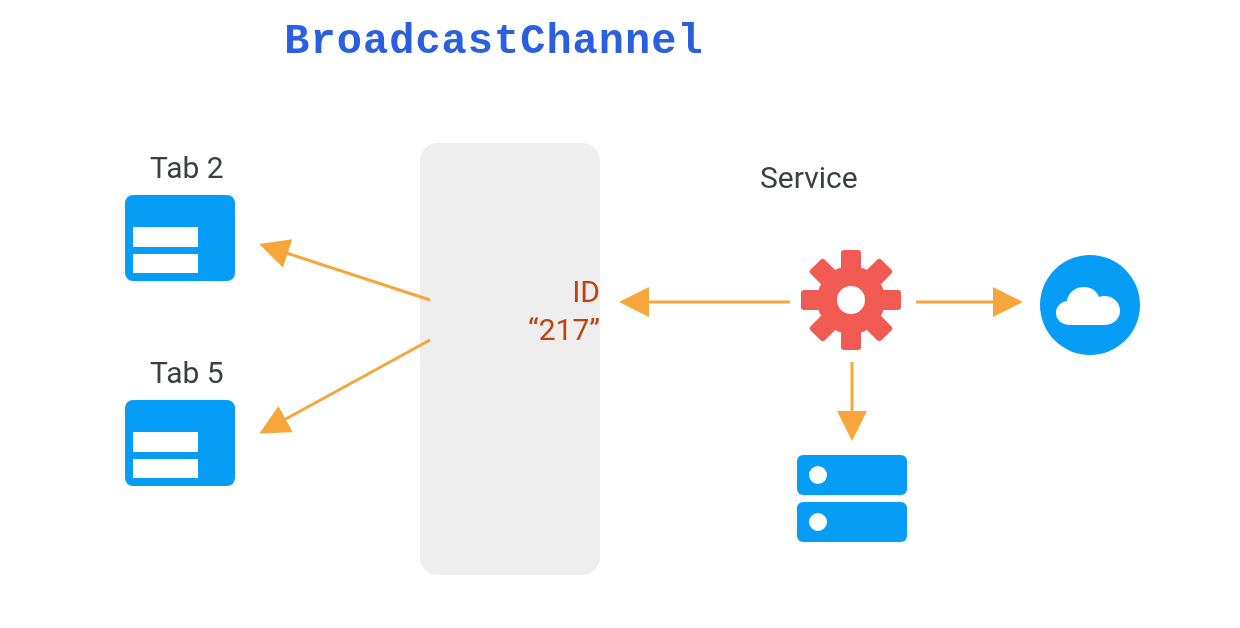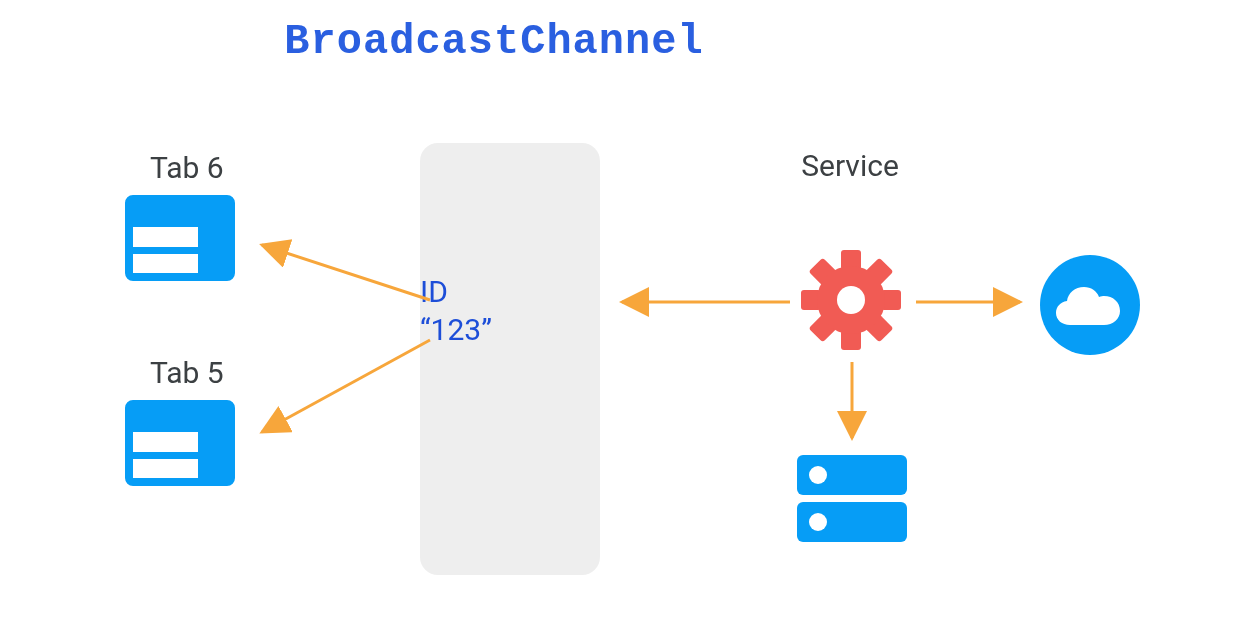"Tab 6" div.tab-label { text: 6 -> 2 }
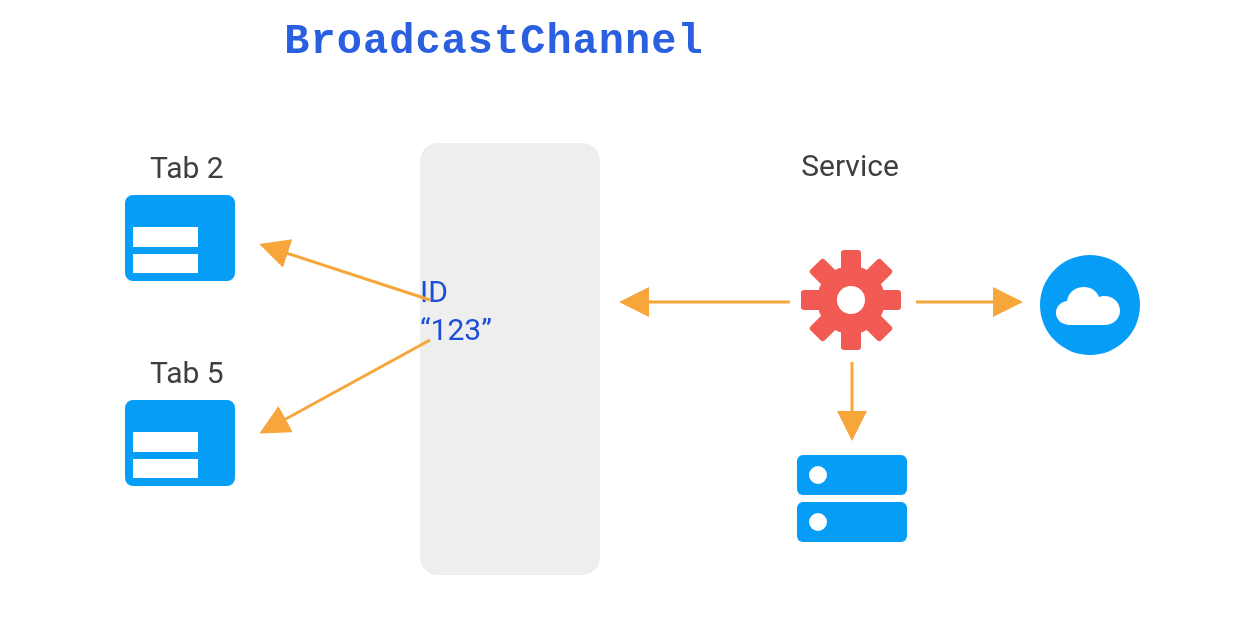"Service" .sw-label { text-align: center -> none; top: 148px -> 160px }
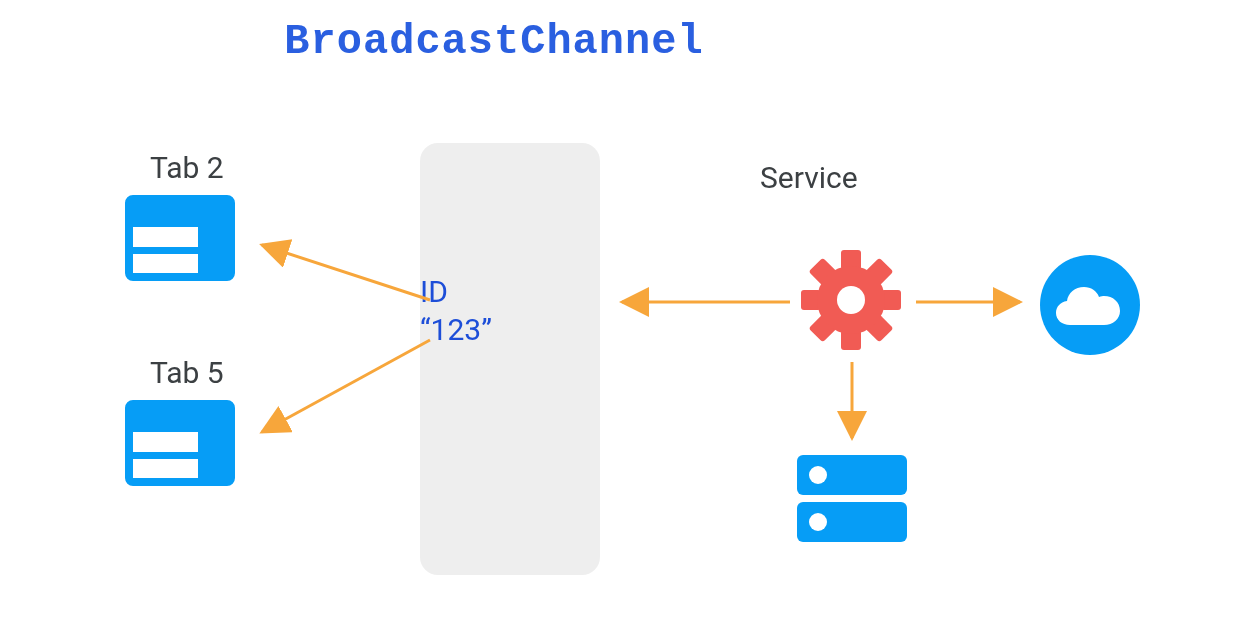"ID" .channel-label { color: #1d4ed8 -> #c2410c; text-align: left -> right }
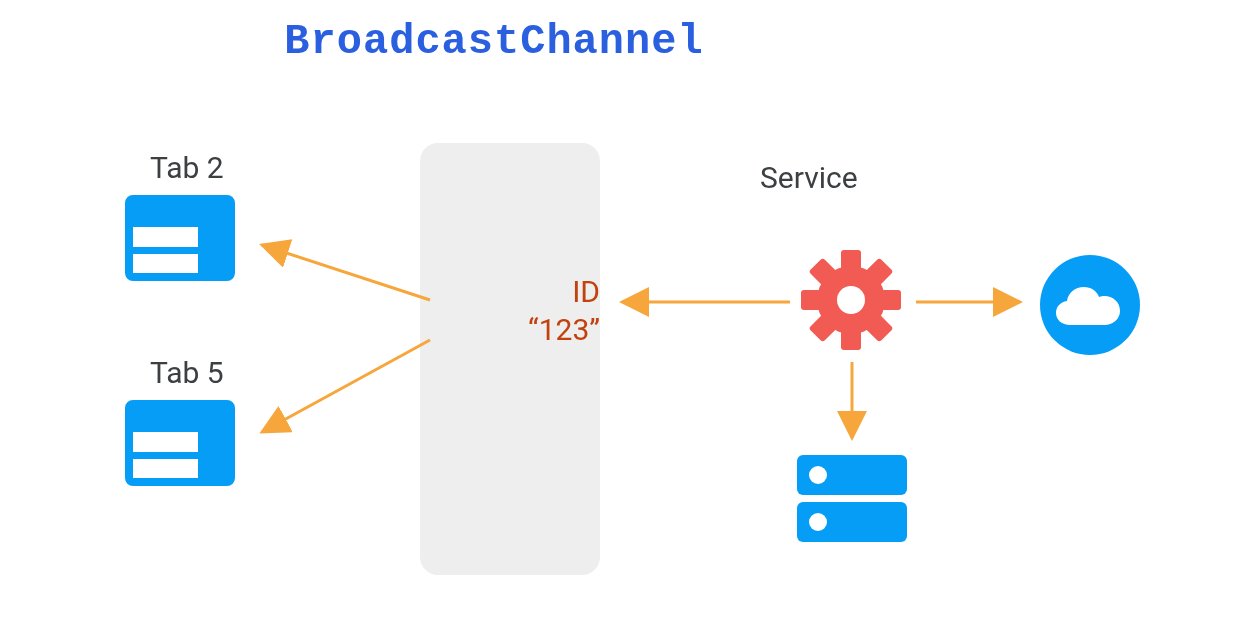"“123”" span { text: 123 -> 217 }
